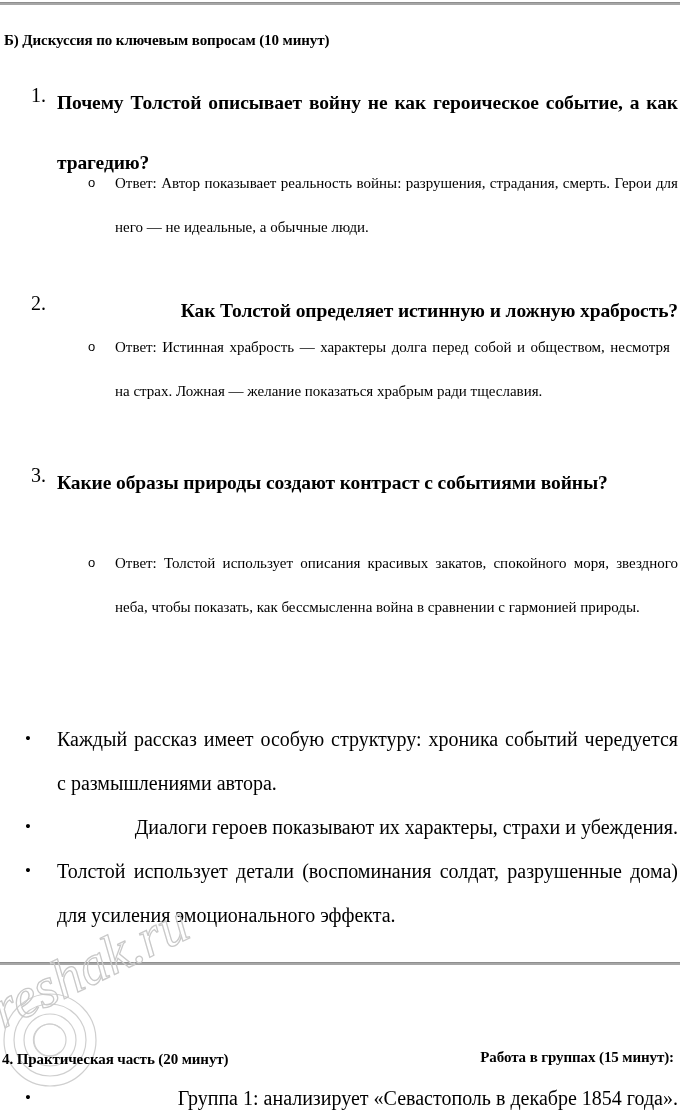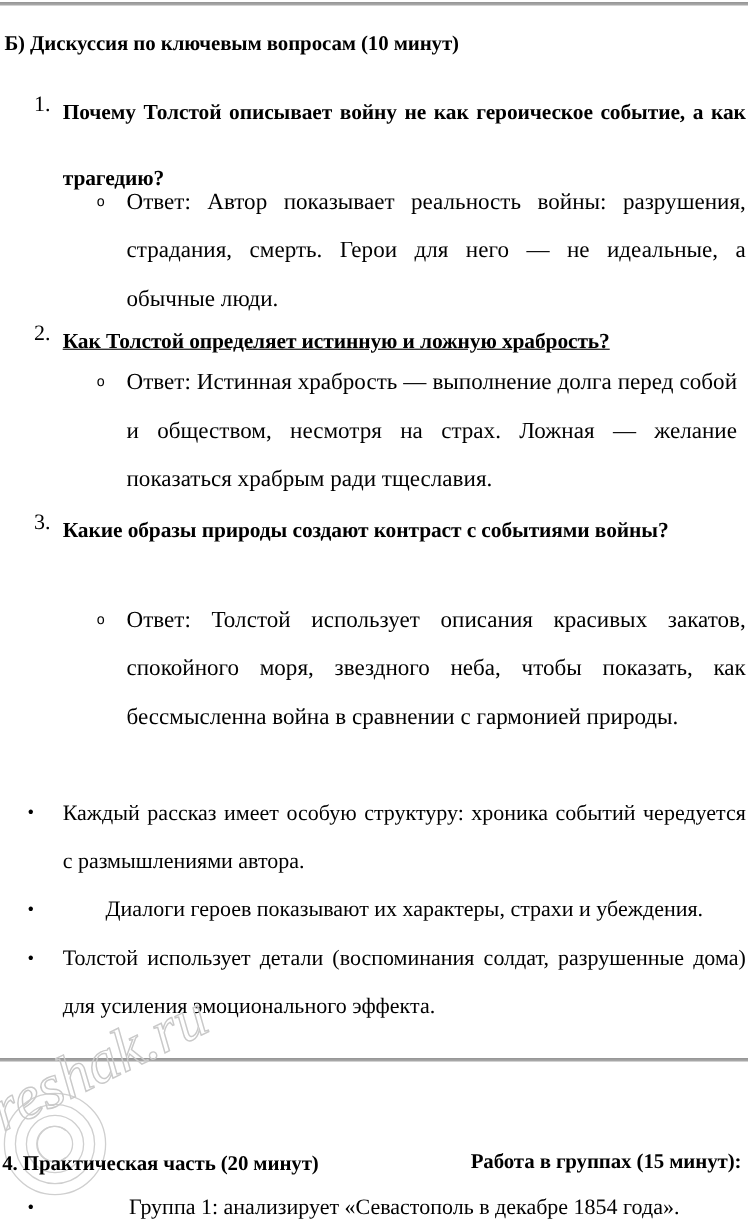"Б) Дискуссия по ключевым вопросам" .h-sec { font-size: 19px -> 15px }
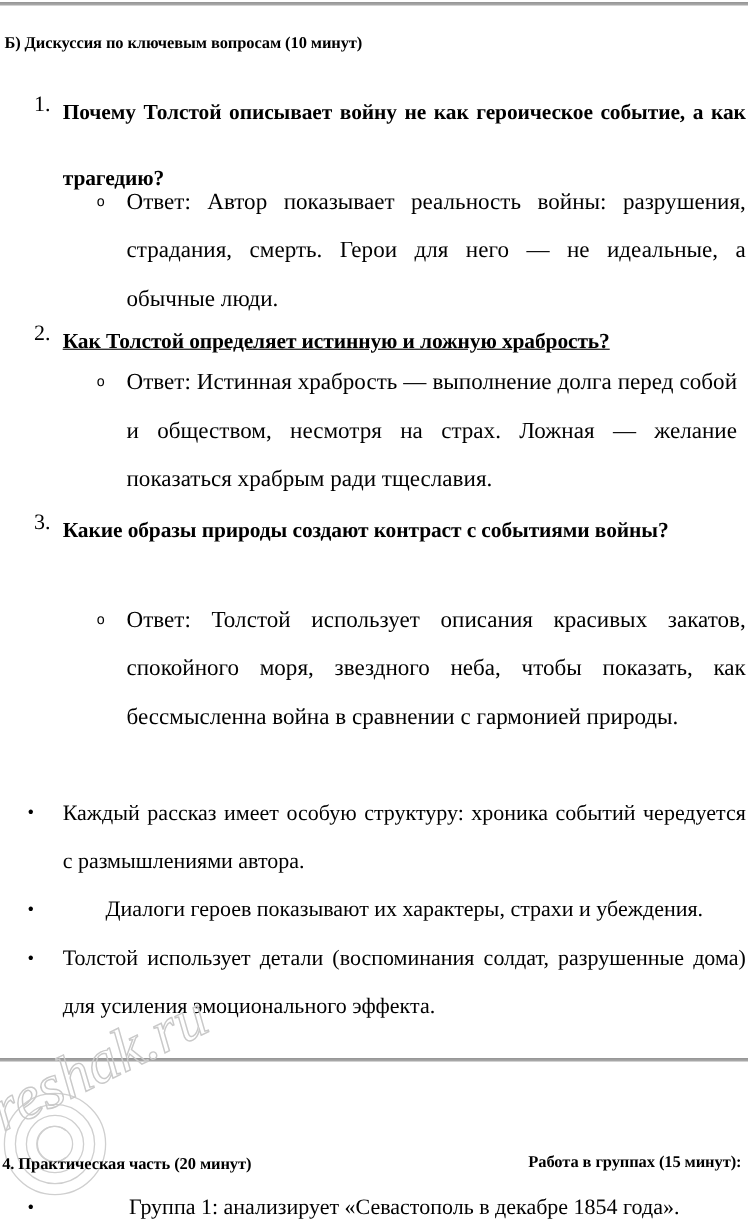"Ответ: Автор показывает реальность" .a-text { font-size: 21px -> 15px }
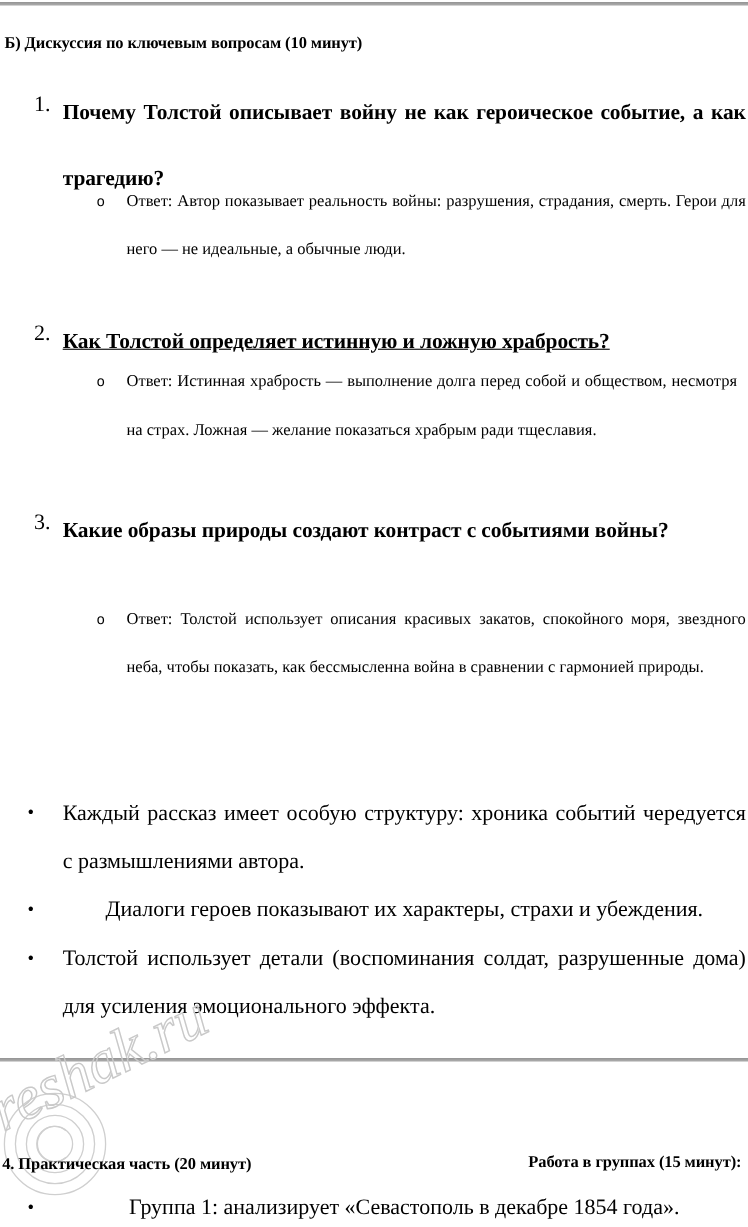"Как Толстой определяет истинную и" .q-text.nojust { text-align: left -> right; text-decoration: underline -> none }
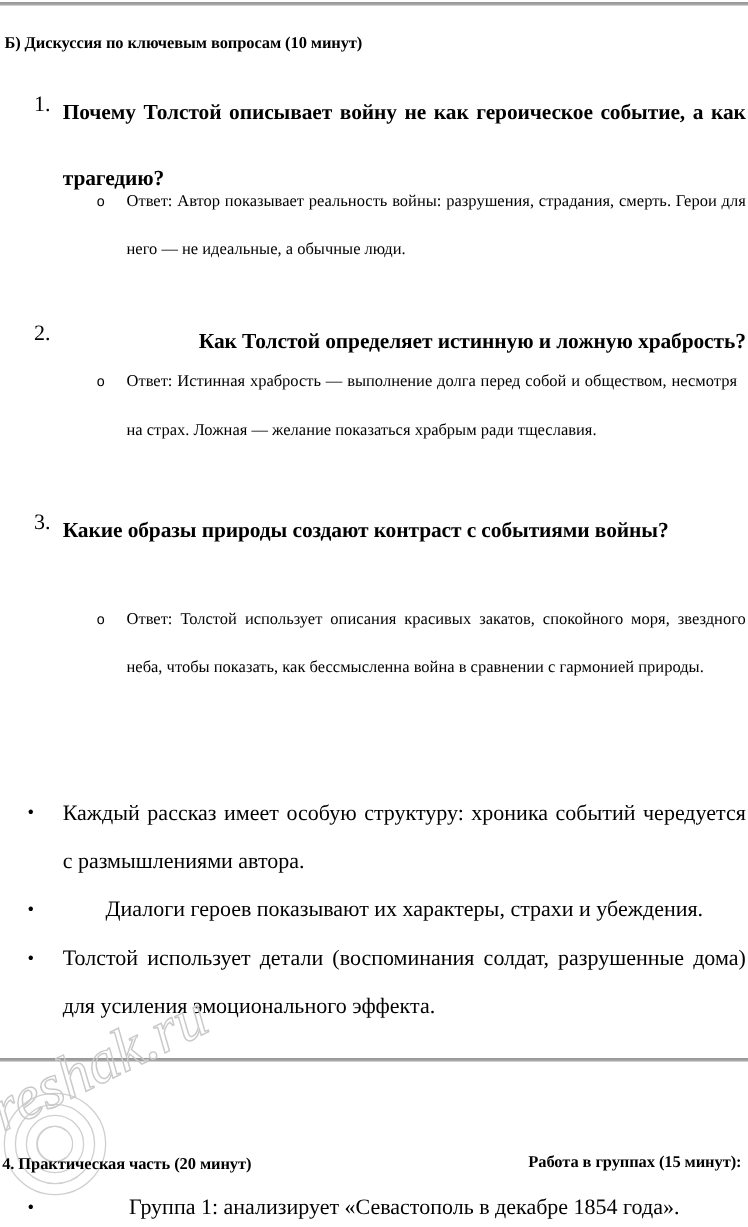"Ответ: Истинная храбрость — выполнение" div.a-text { text: выполнение -> характеры }
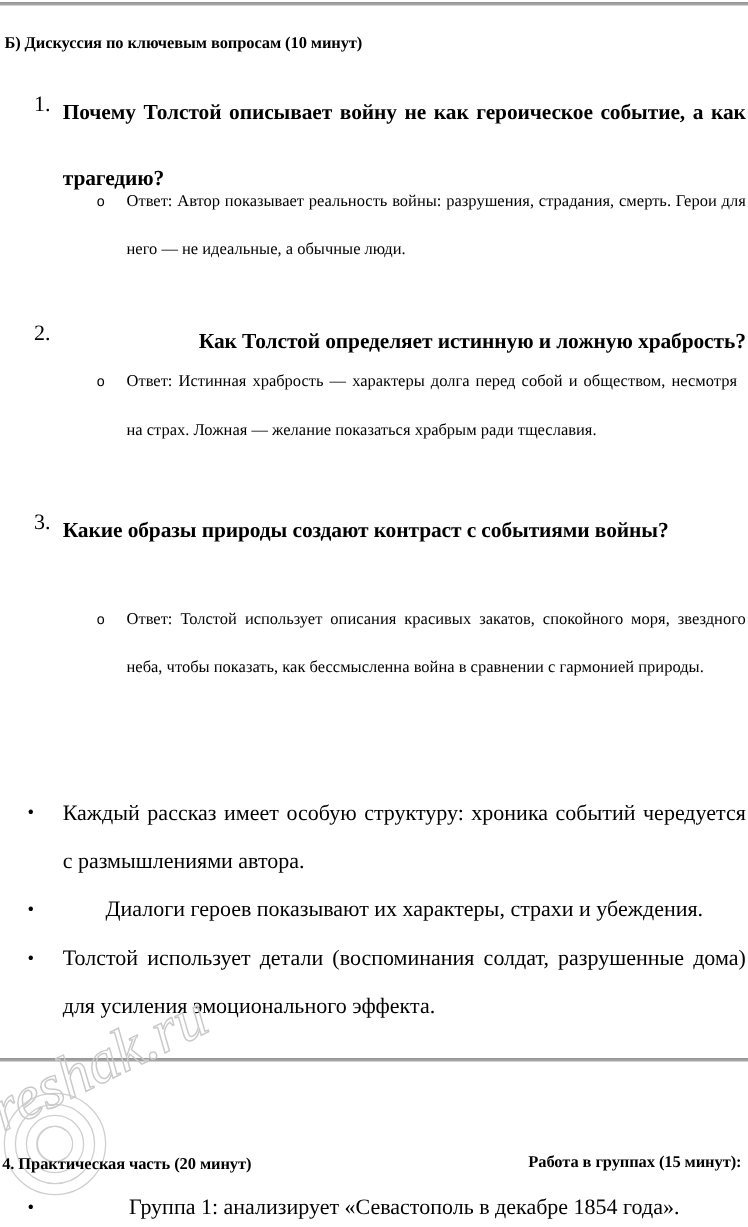"Диалоги героев показывают их характеры," .b-text.nojust { text-align: center -> right }
